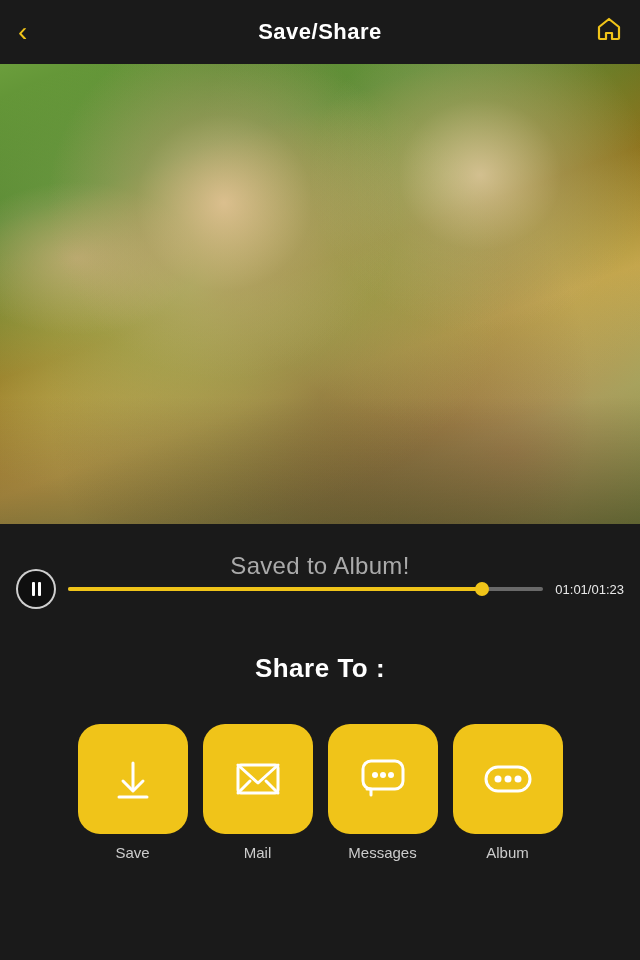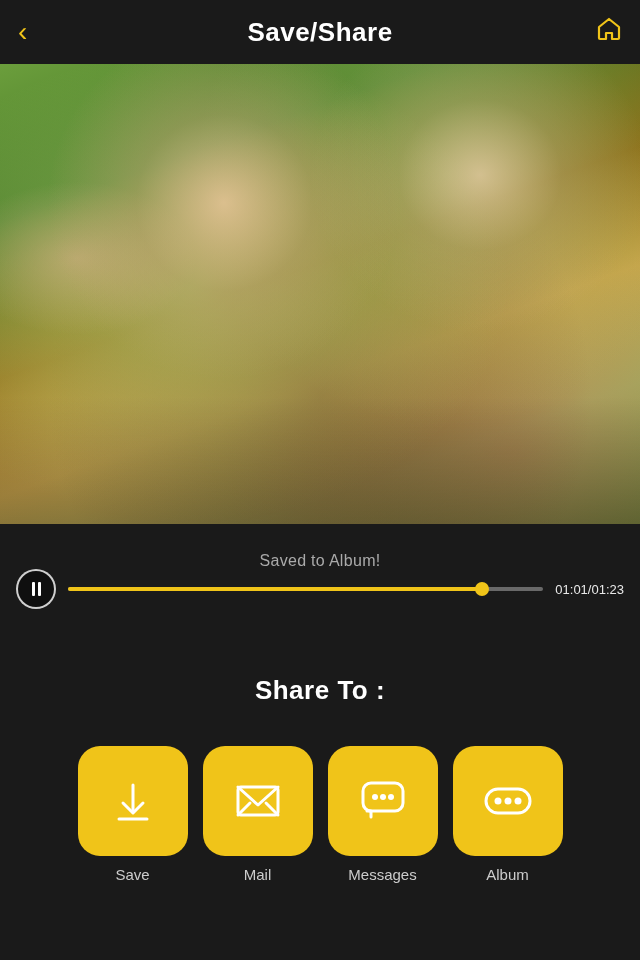"Save/Share" .header-title { font-size: 26px -> 22px }
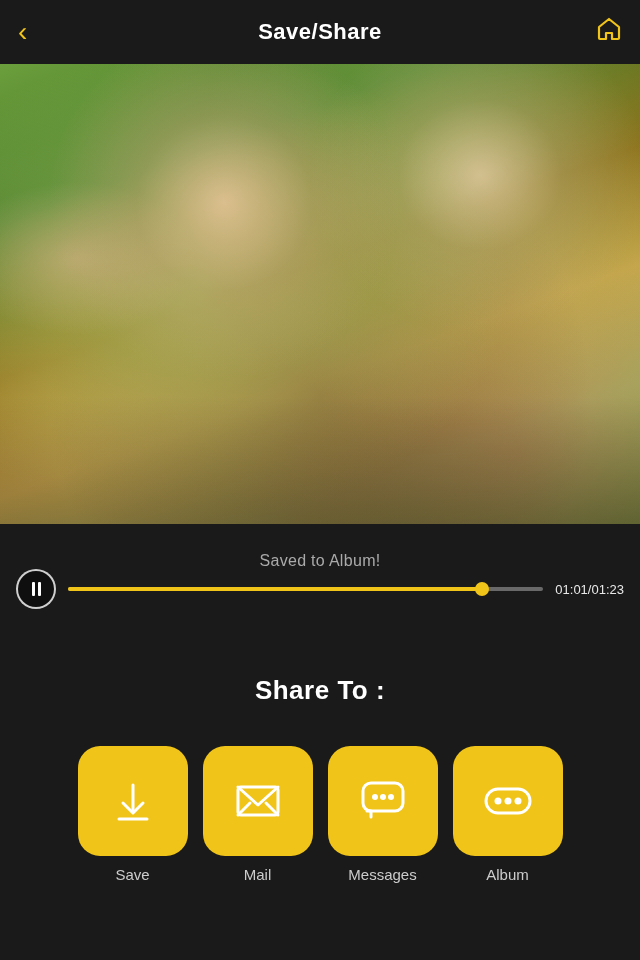"Saved to Album!" .saved-text { font-size: 16px -> 24px }
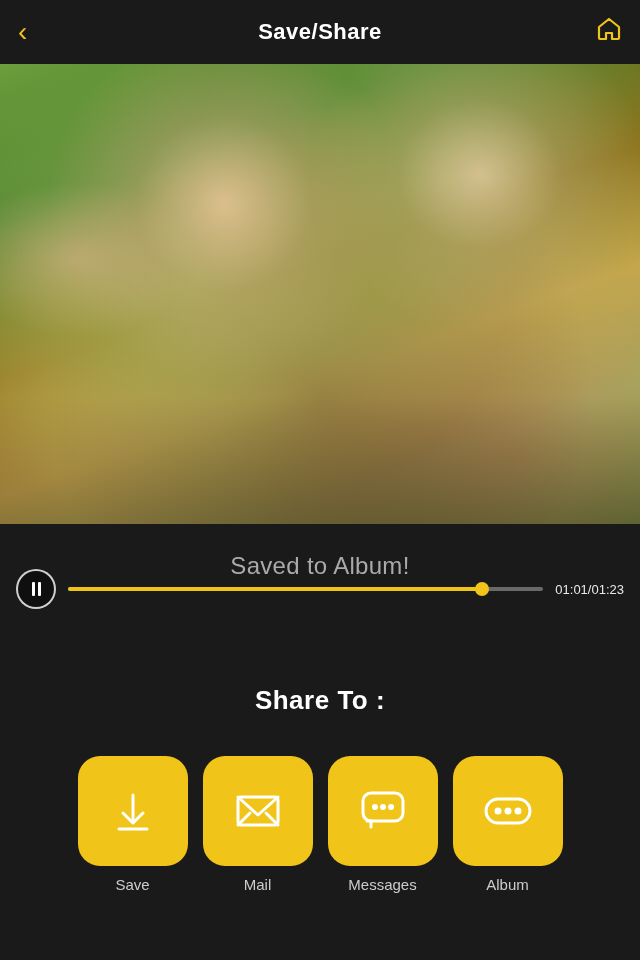"Share To :" .share-label { margin-top: 105px -> 73px }
